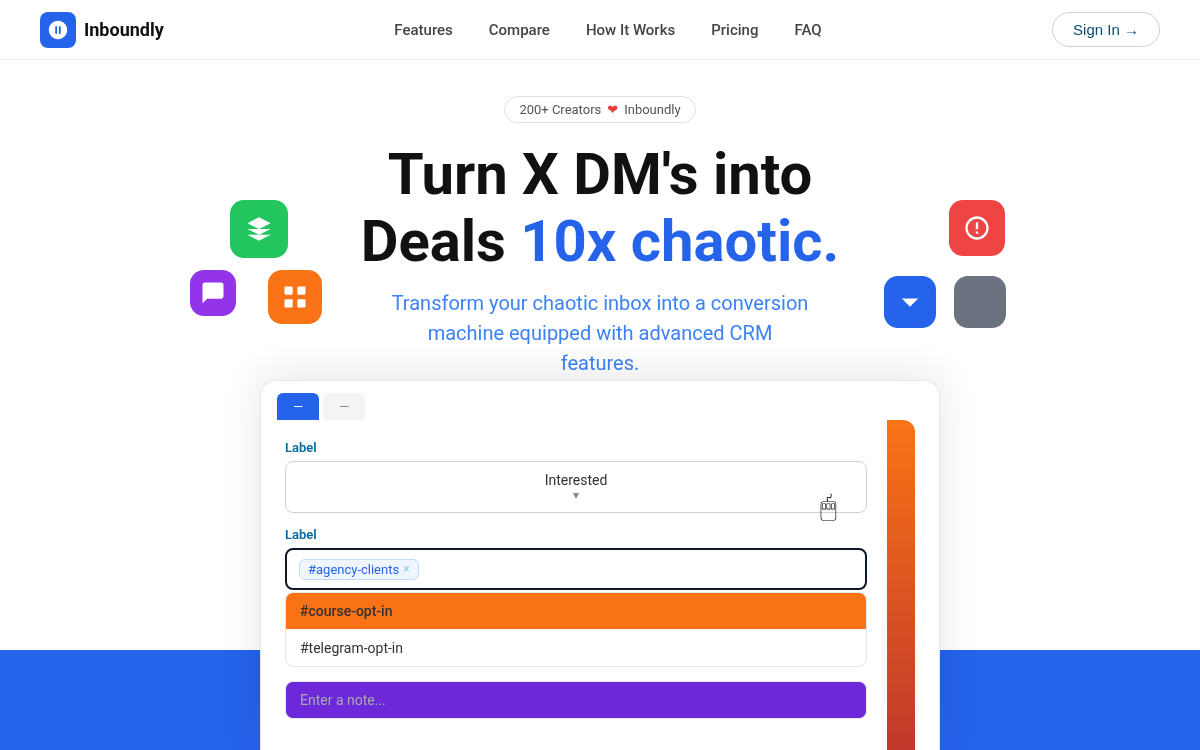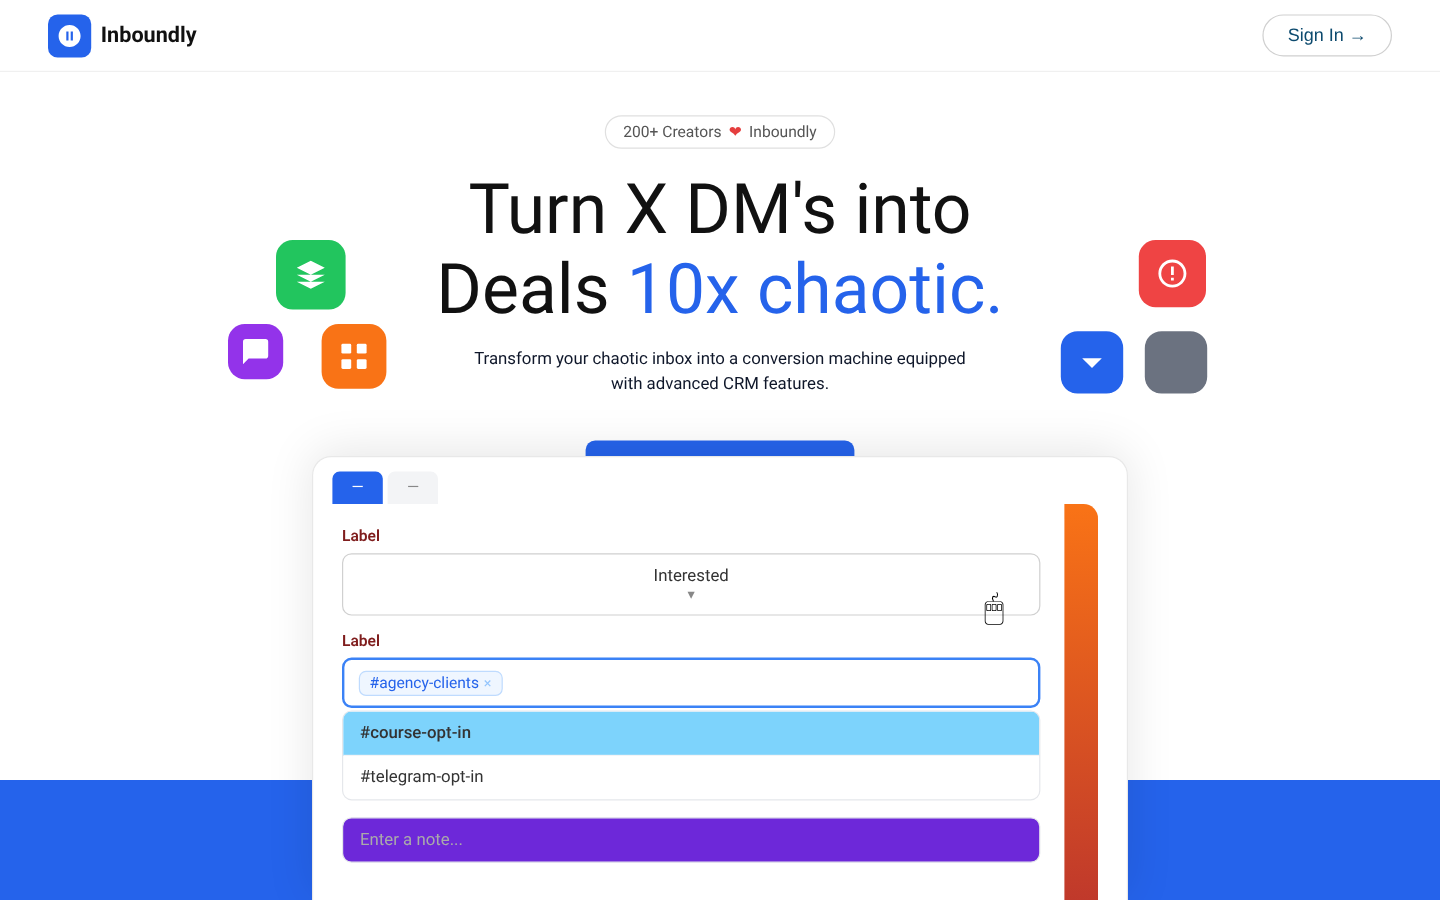"Features" ul.nav-links { html: none -> <ul> <li> <a>Features</a> </li> <li> <a>Compare</a> </li> <li> <a>How It Works</a> </li> <li> <a>Pricing</a> </li> <li> <a>FAQ</a> </li> </ul> }
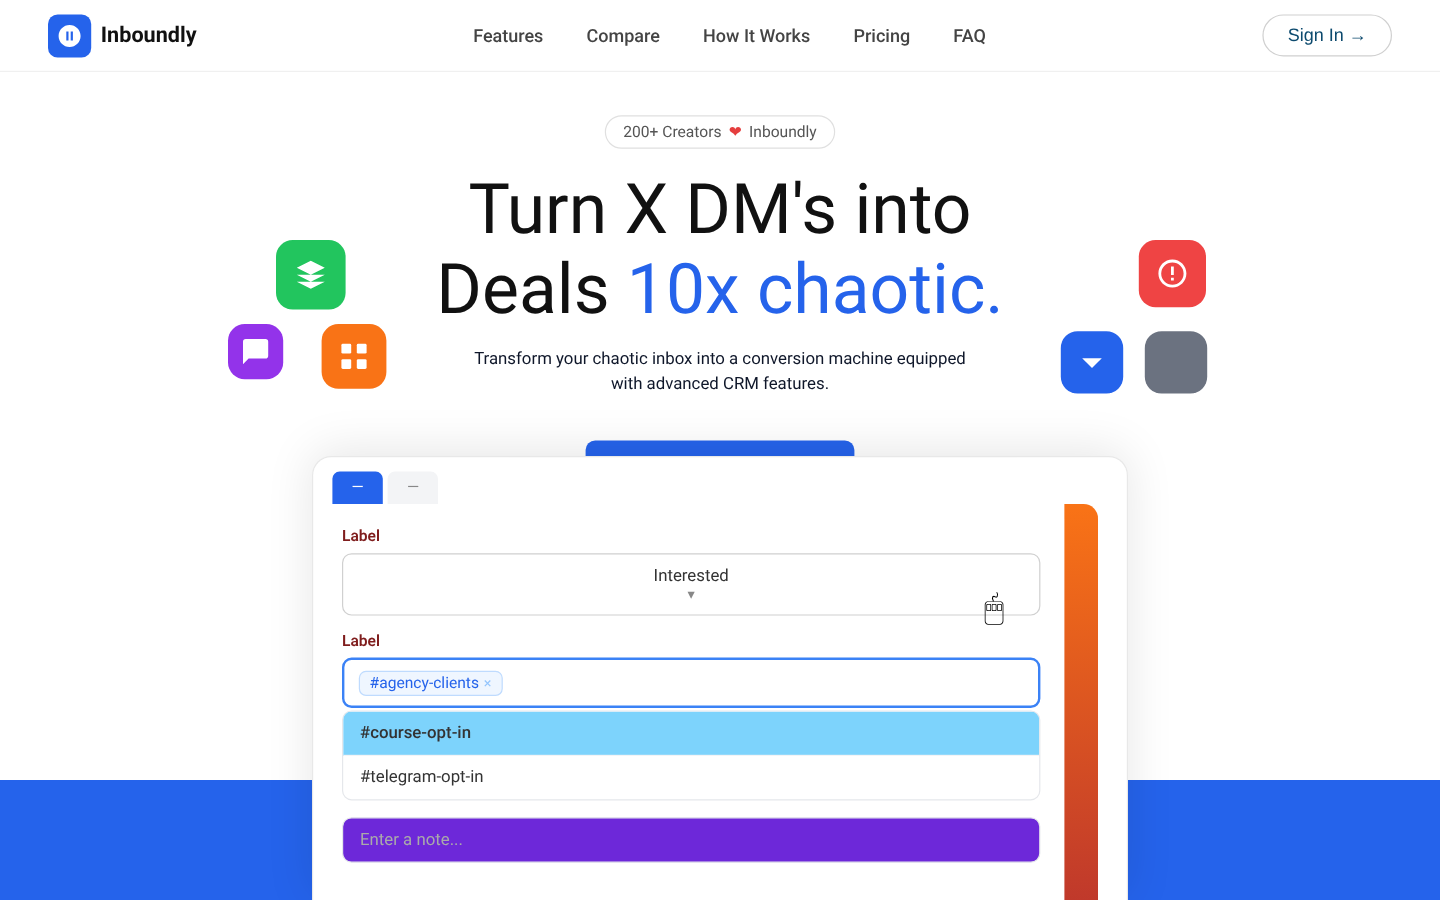"Turn X DM's into" .hero-title { font-weight: 400 -> 700 }
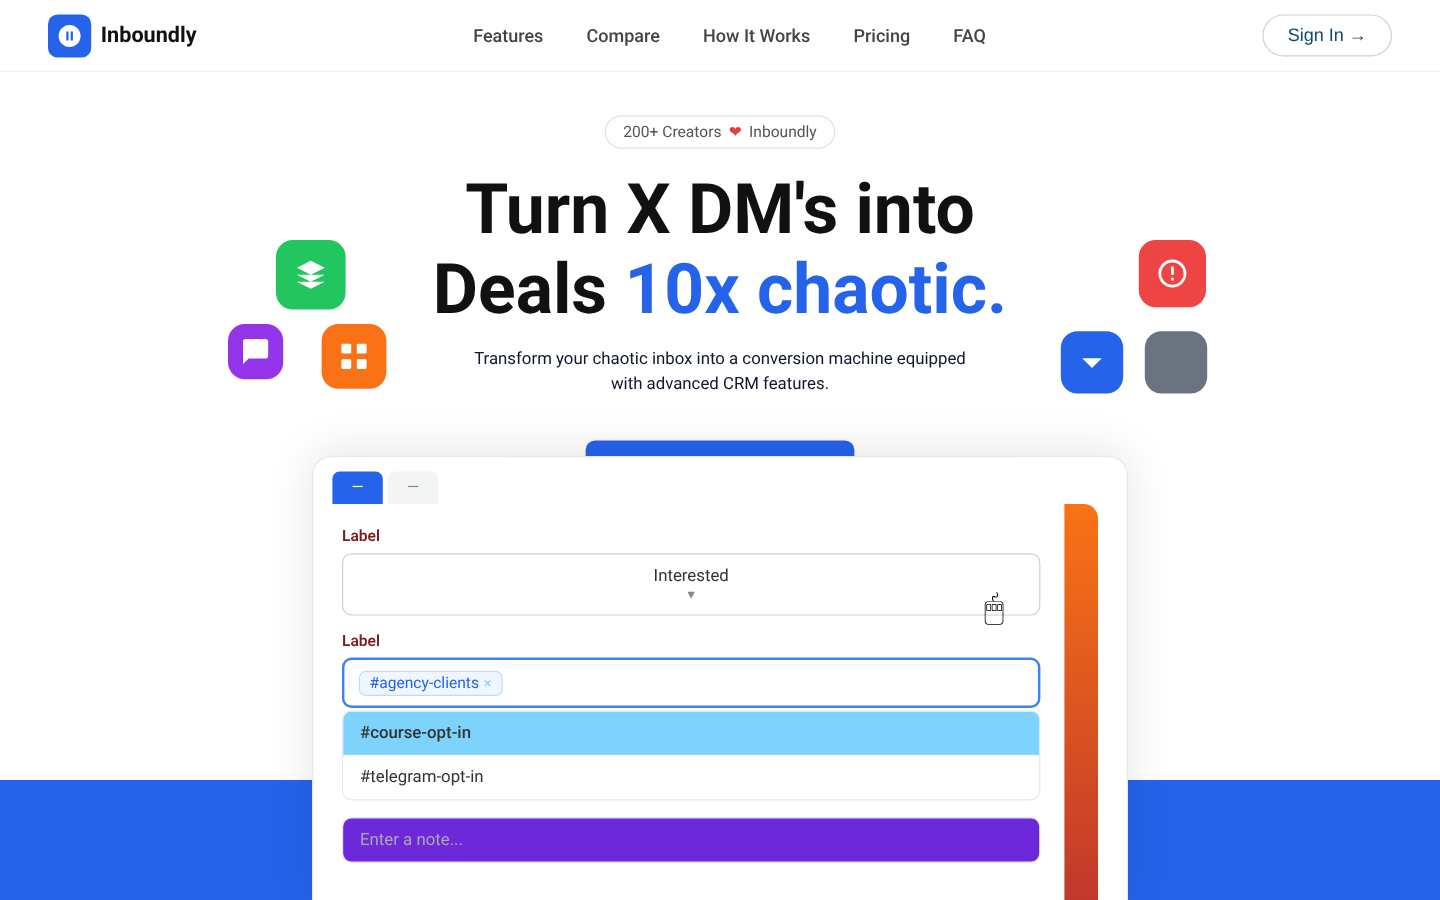"Transform your chaotic inbox into" .hero-subtitle { color: #0f172a -> #3b82f6; font-size: 14px -> 20px }
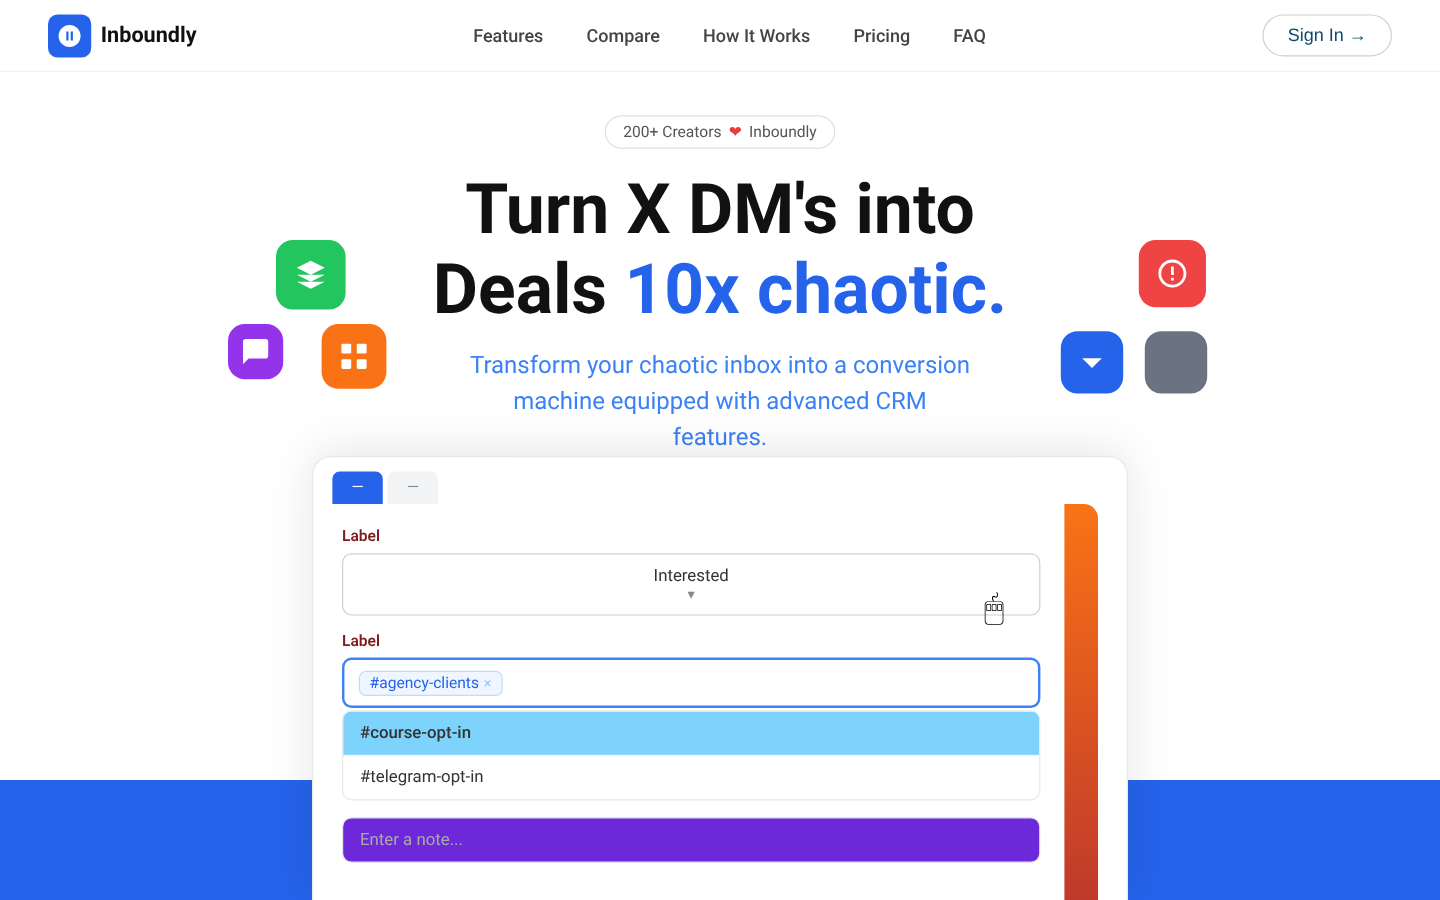"Label" .form-label { color: #7f1d1d -> #0369a1 }
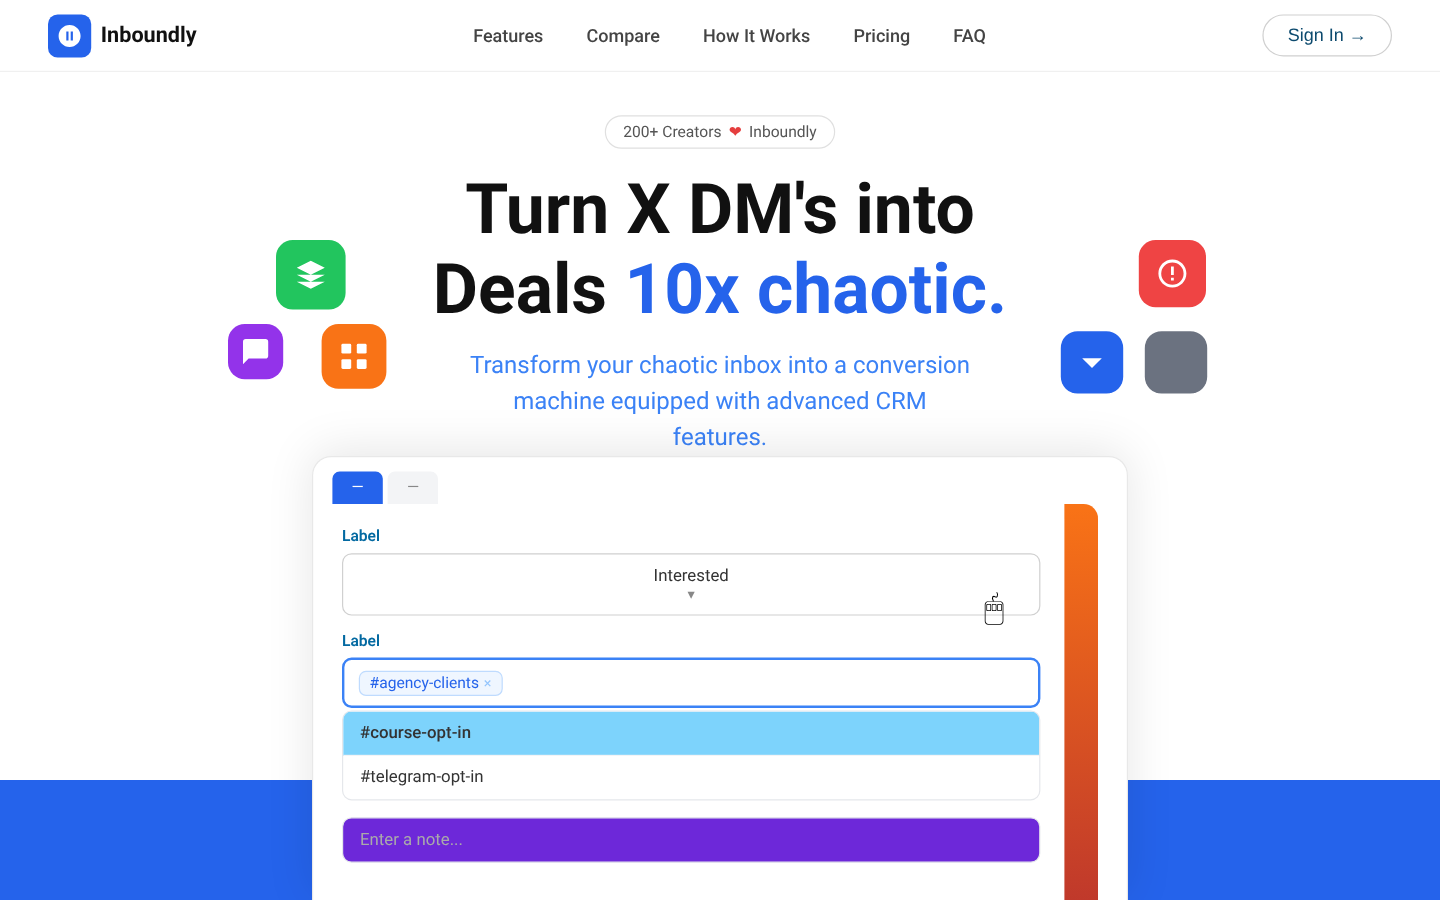"#agency-clients" .tags-field { border: 2px solid #3b82f6 -> 2px solid #0f172a }
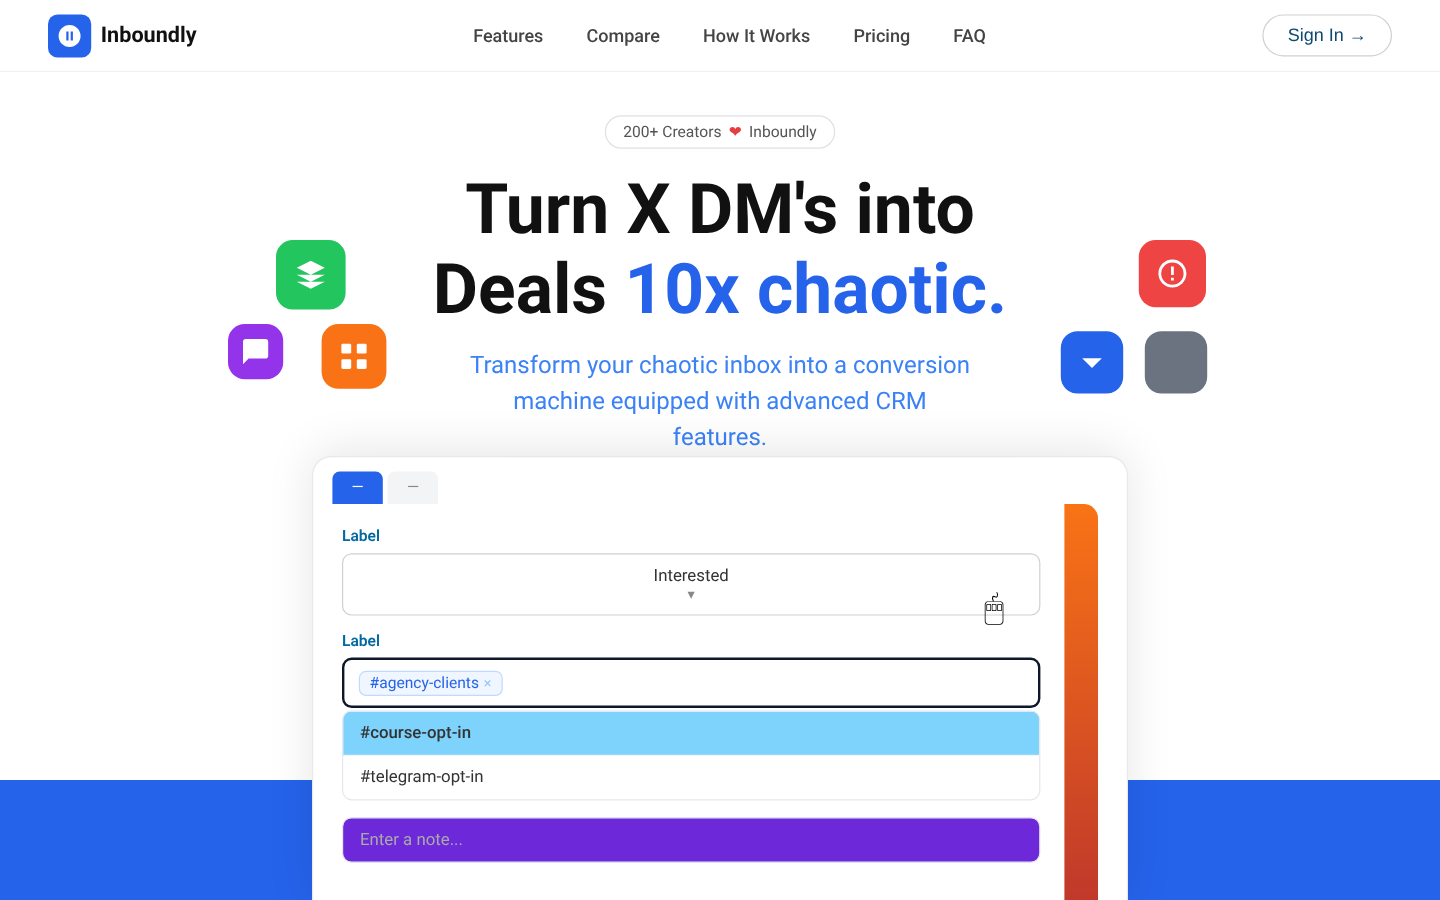"#course-opt-in" .dropdown-item.highlighted { background: #7dd3fc -> #f97316 }
